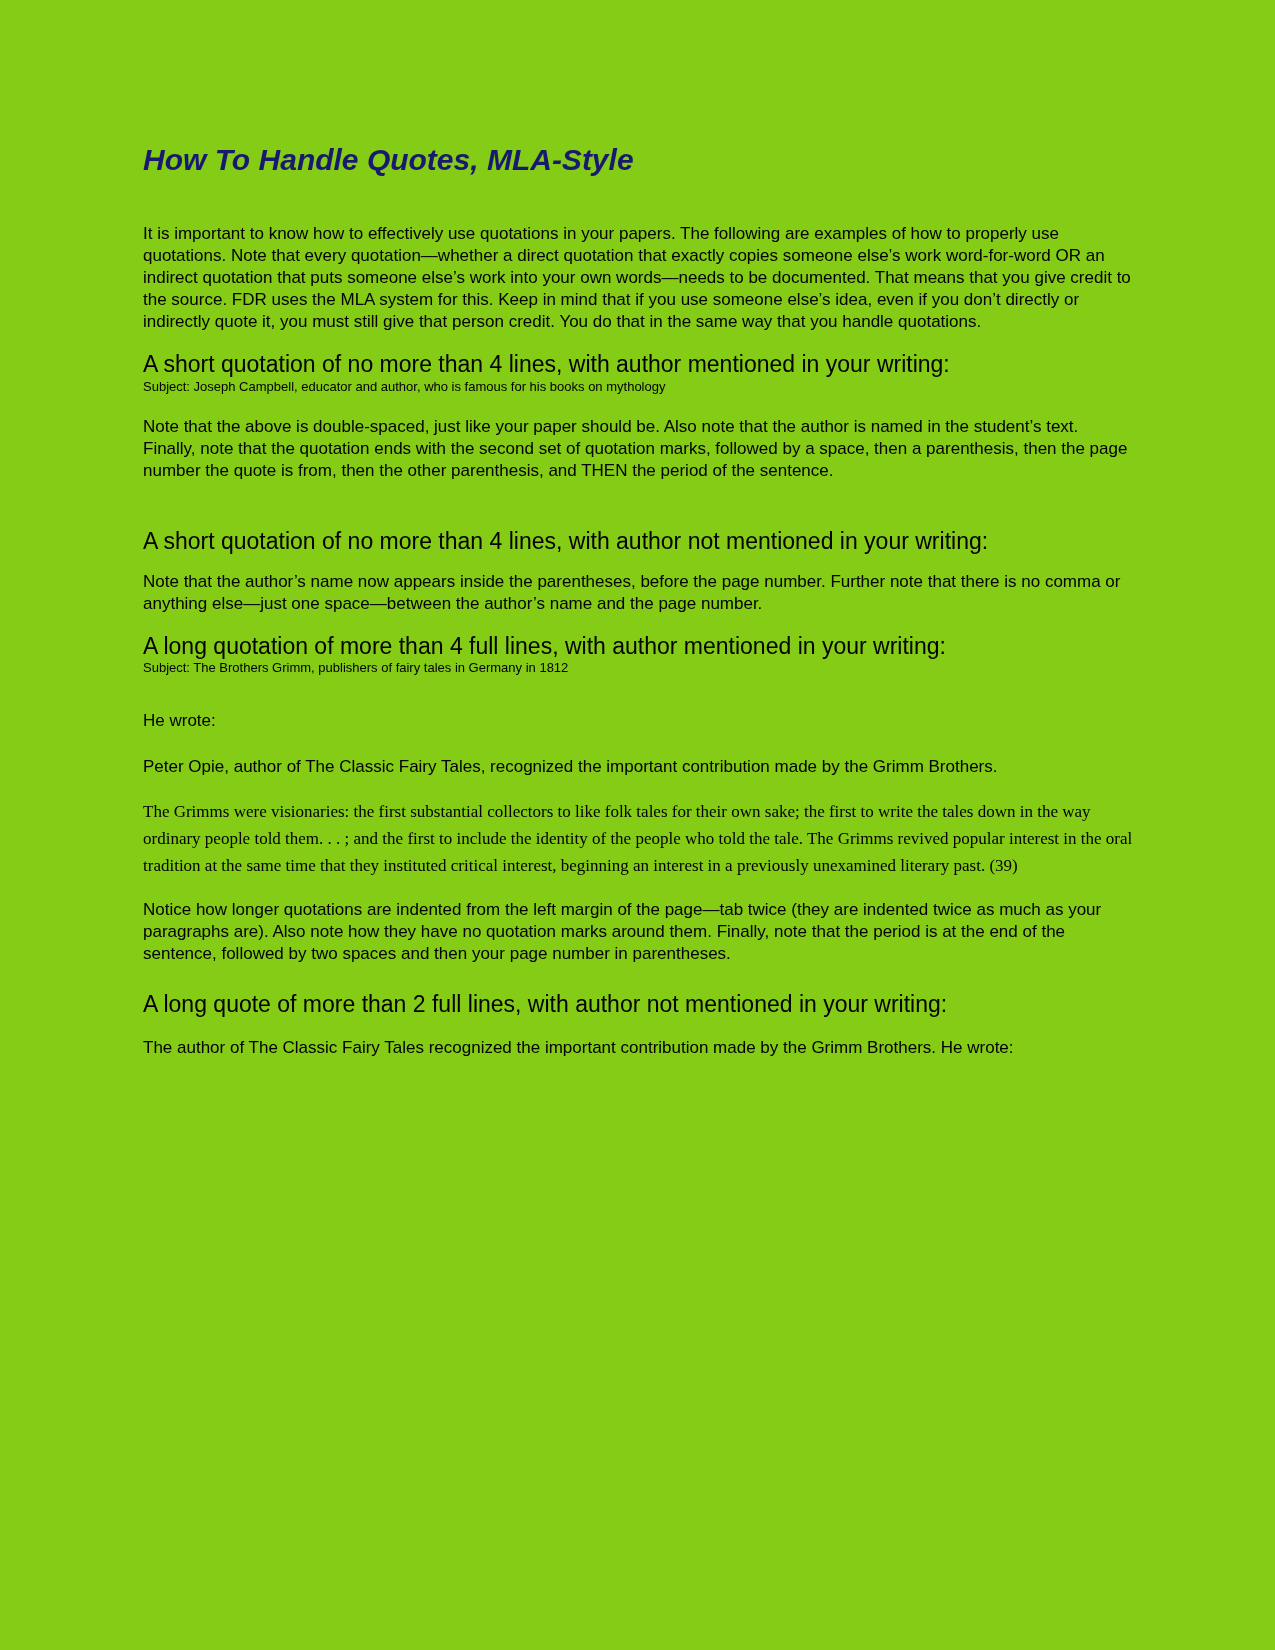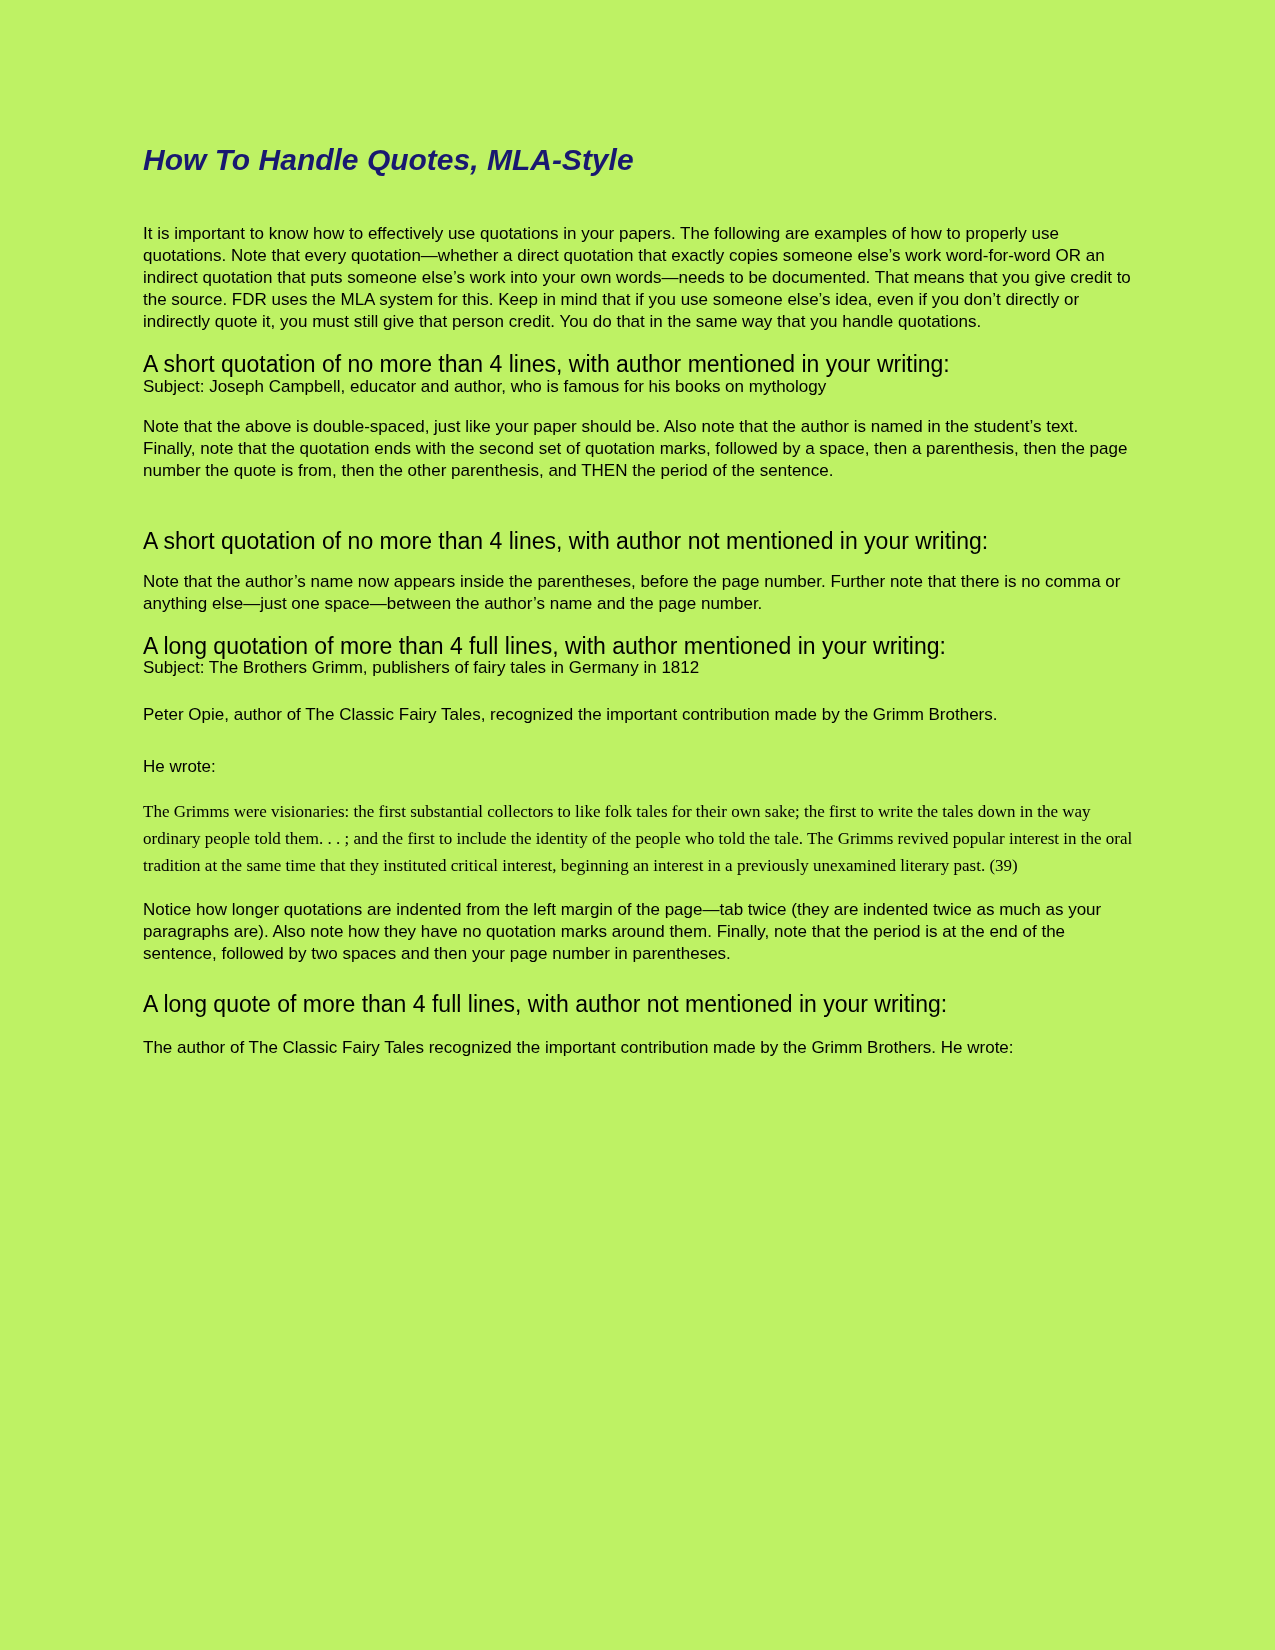"How To Handle Quotes, MLA-Style" .page { background: #bef264 -> #84cc16 }
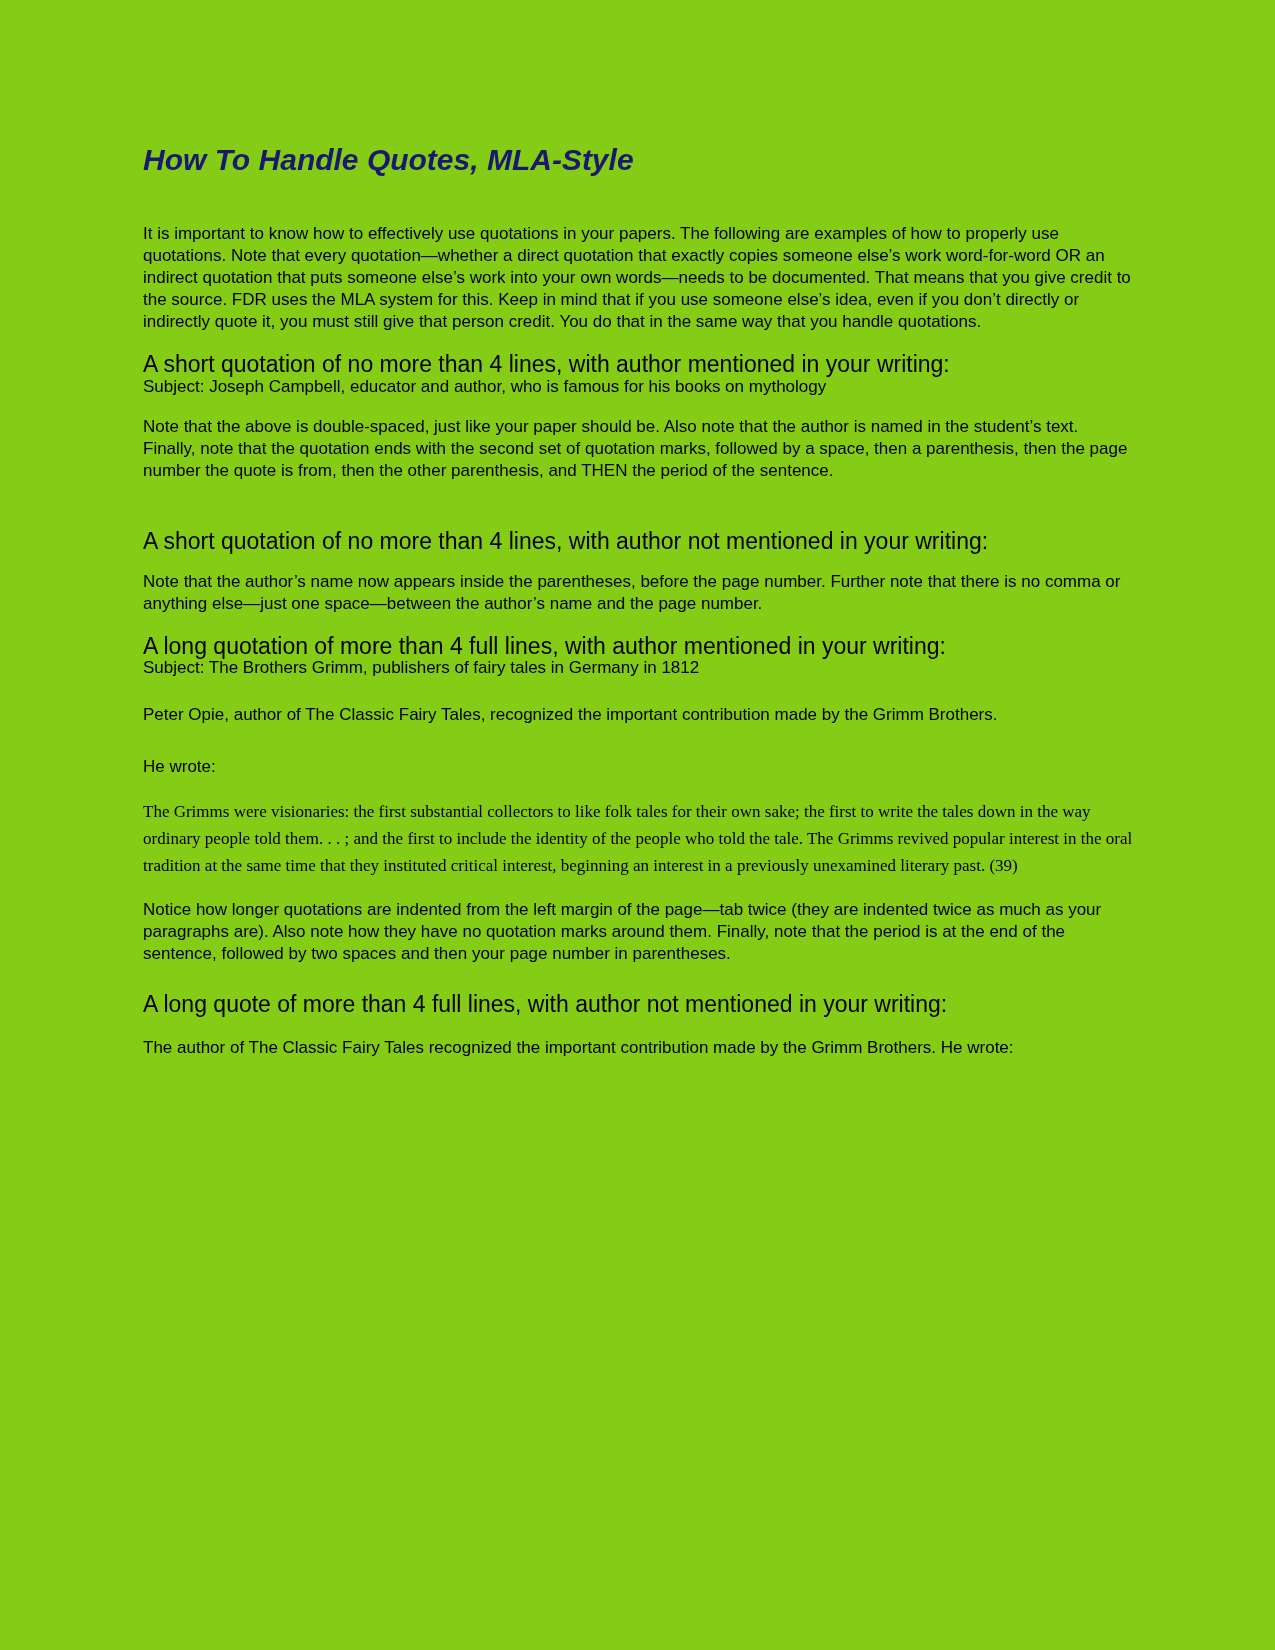"Subject: Joseph Campbell, educator and" .subject-line { font-size: 17px -> 13px }
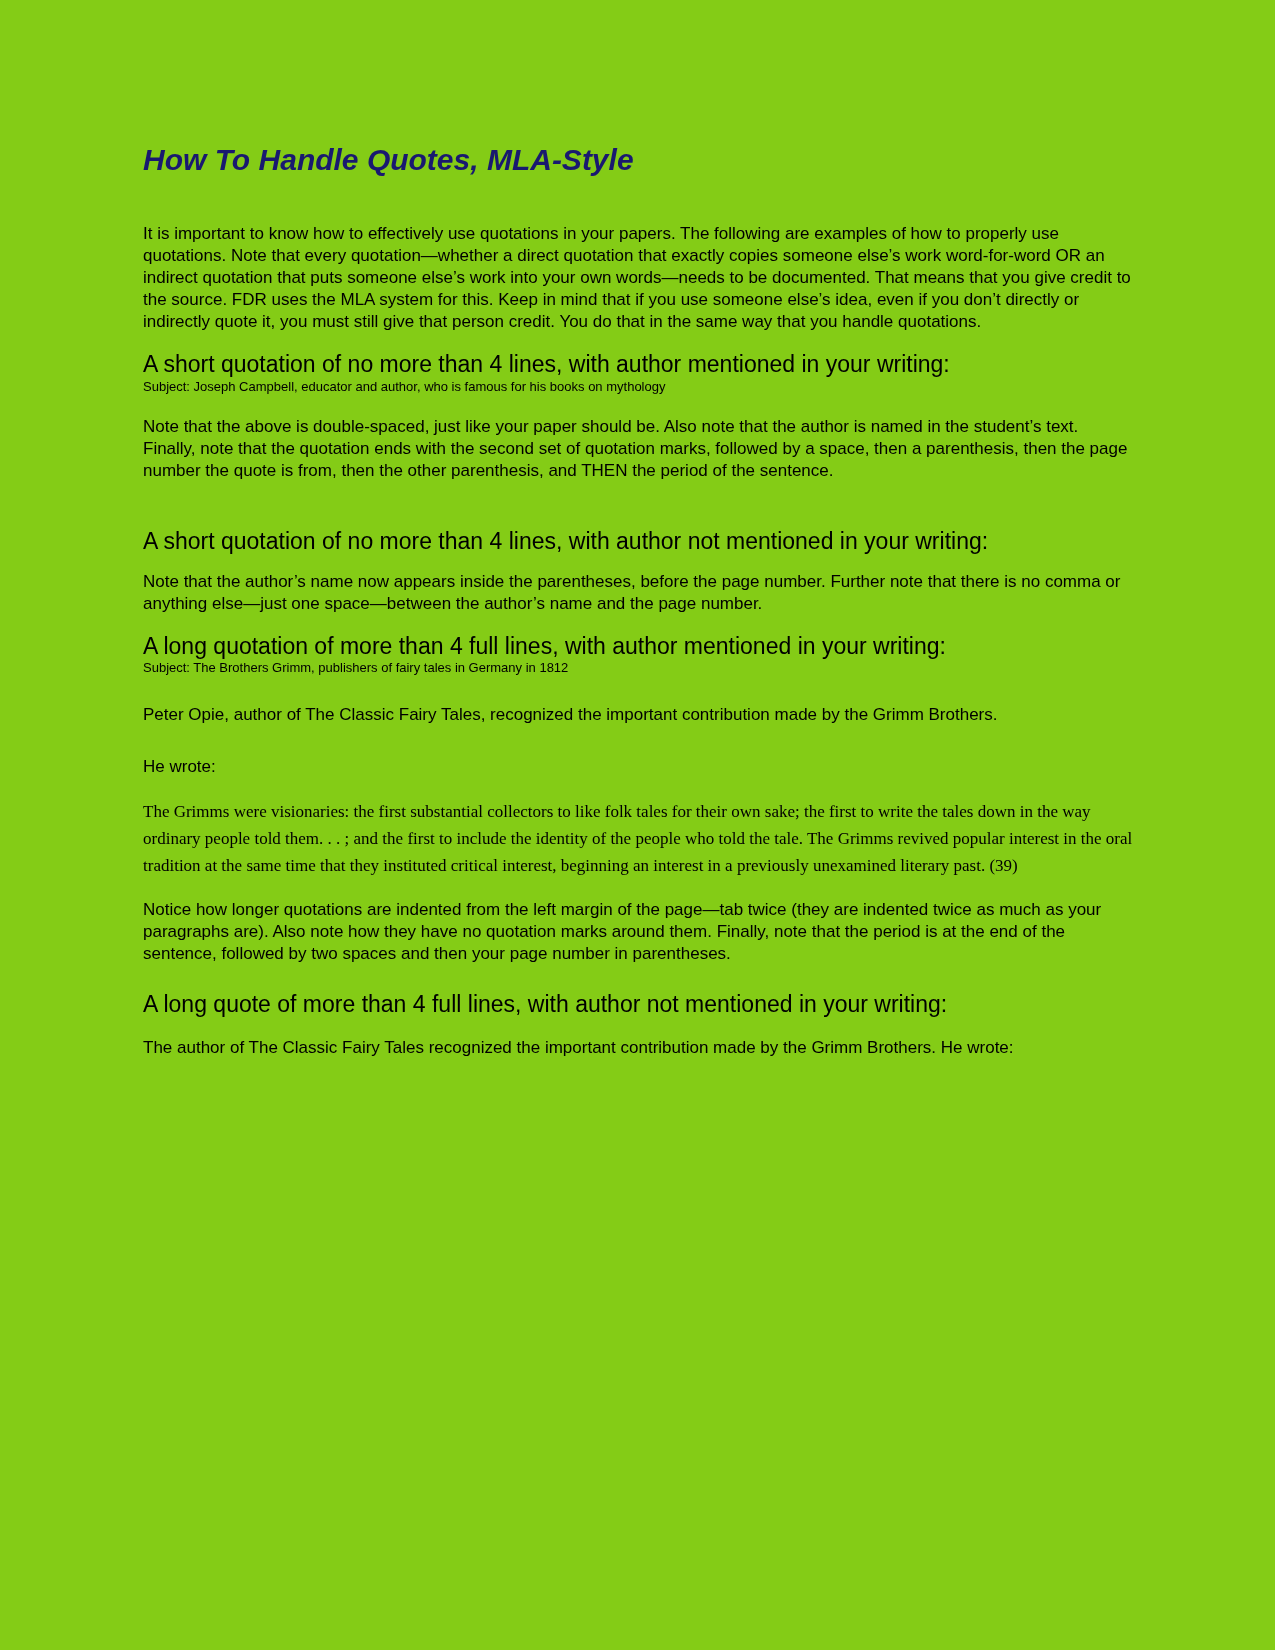"Peter Opie, author of The" p.body-text { order: before "He wrote:" -> after "He wrote:" }
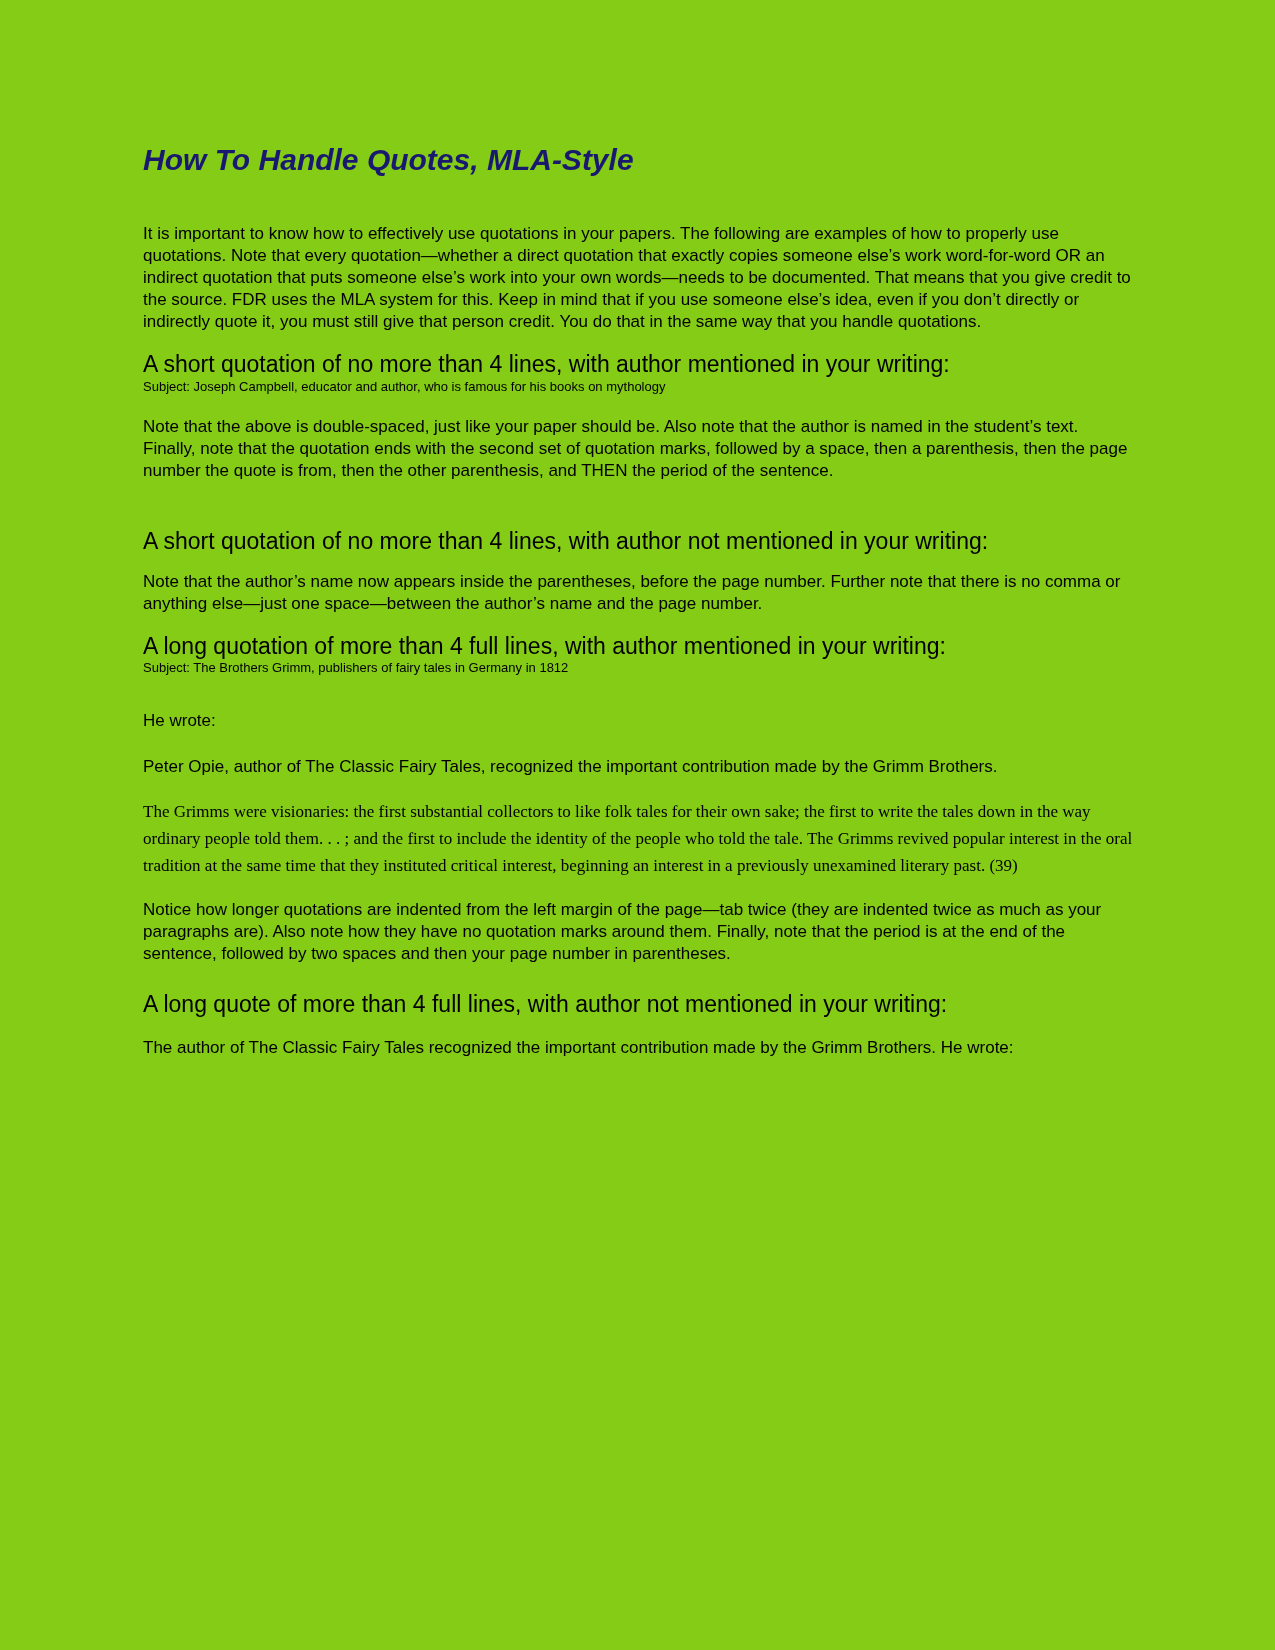"A long quote of more" h2.sec-heading { text: 4 -> 2 }
